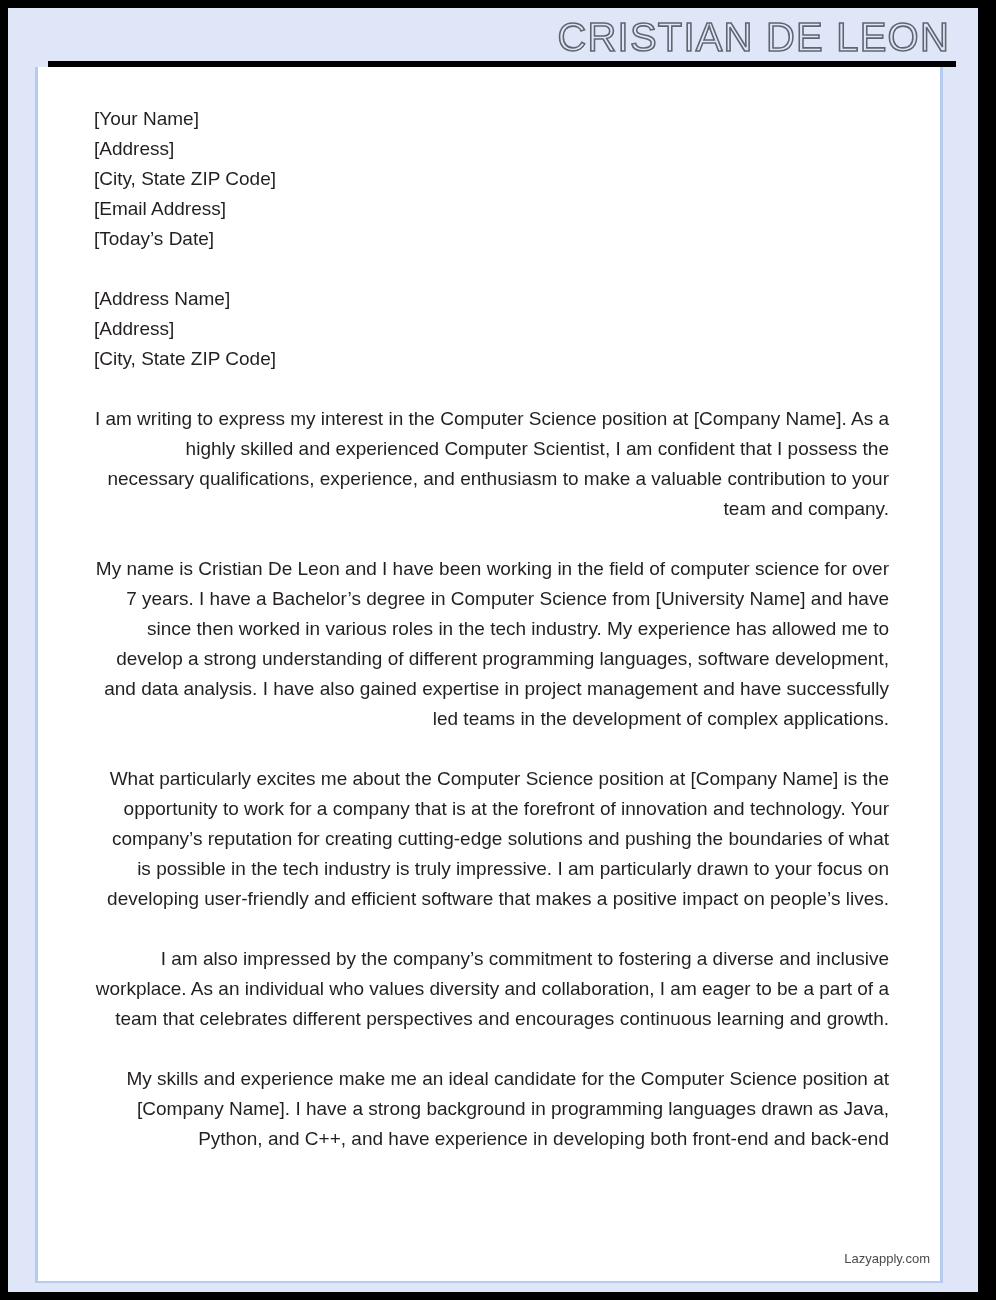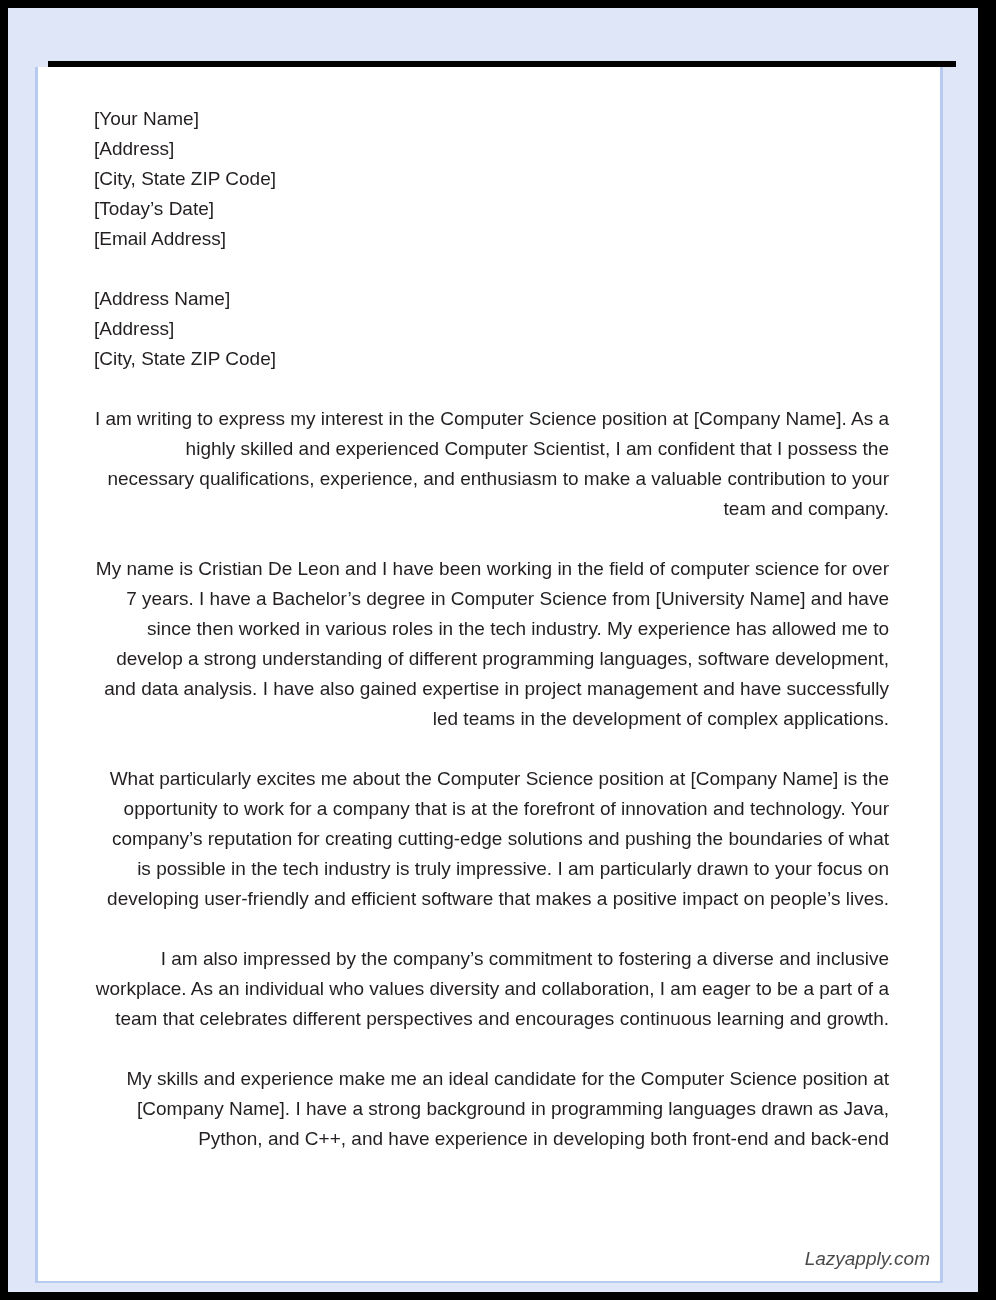"CRISTIAN DE LEON" div { html: none -> <div> <div>CRISTIAN DE LEON</div> </div> }
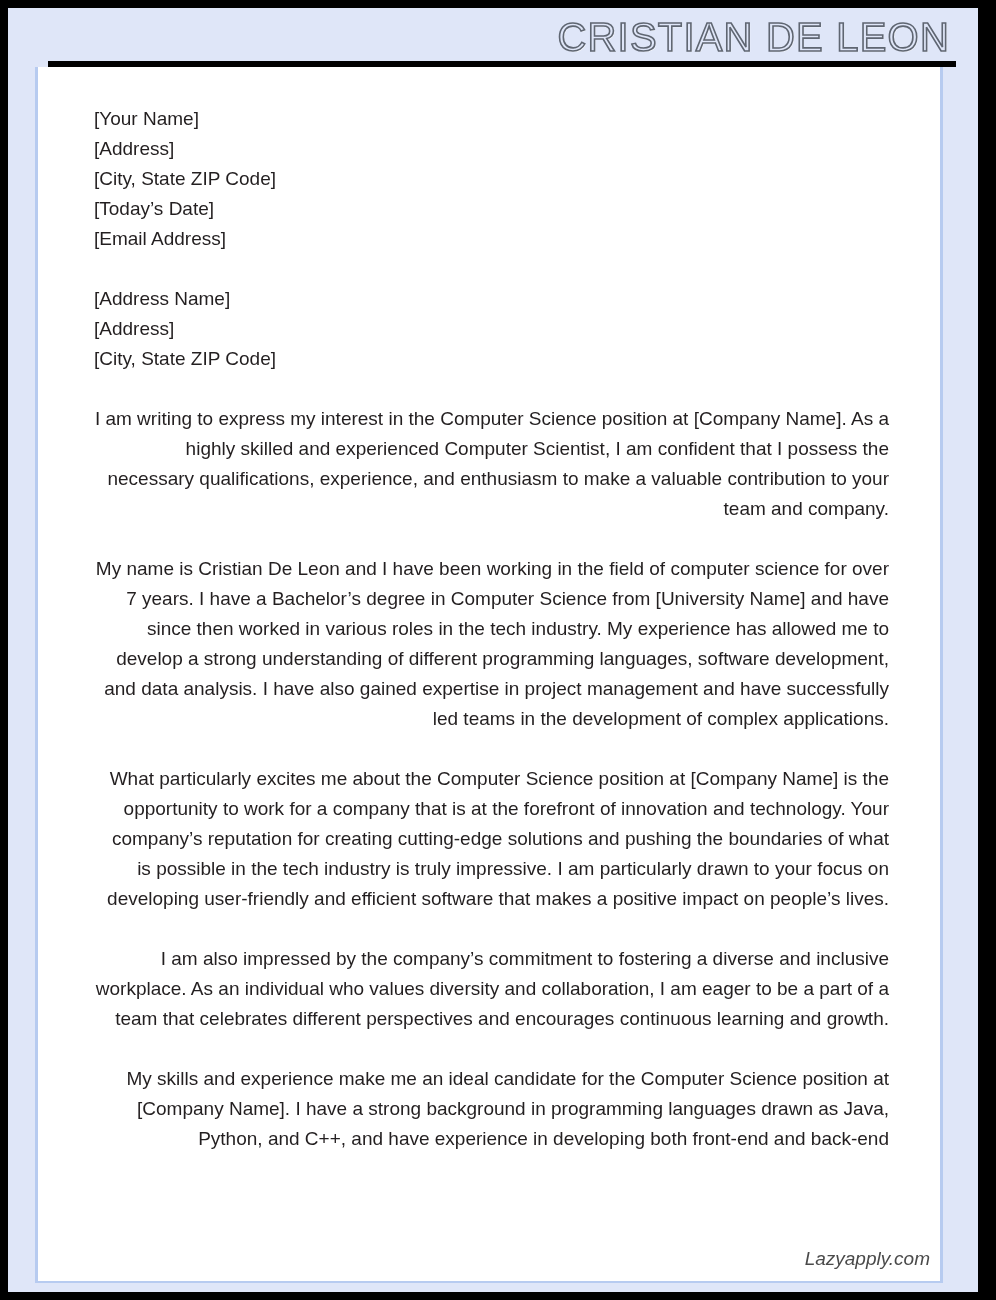"[Today’s Date]" span.addr-line { order: before "[Email Address]" -> after "[Email Address]" }
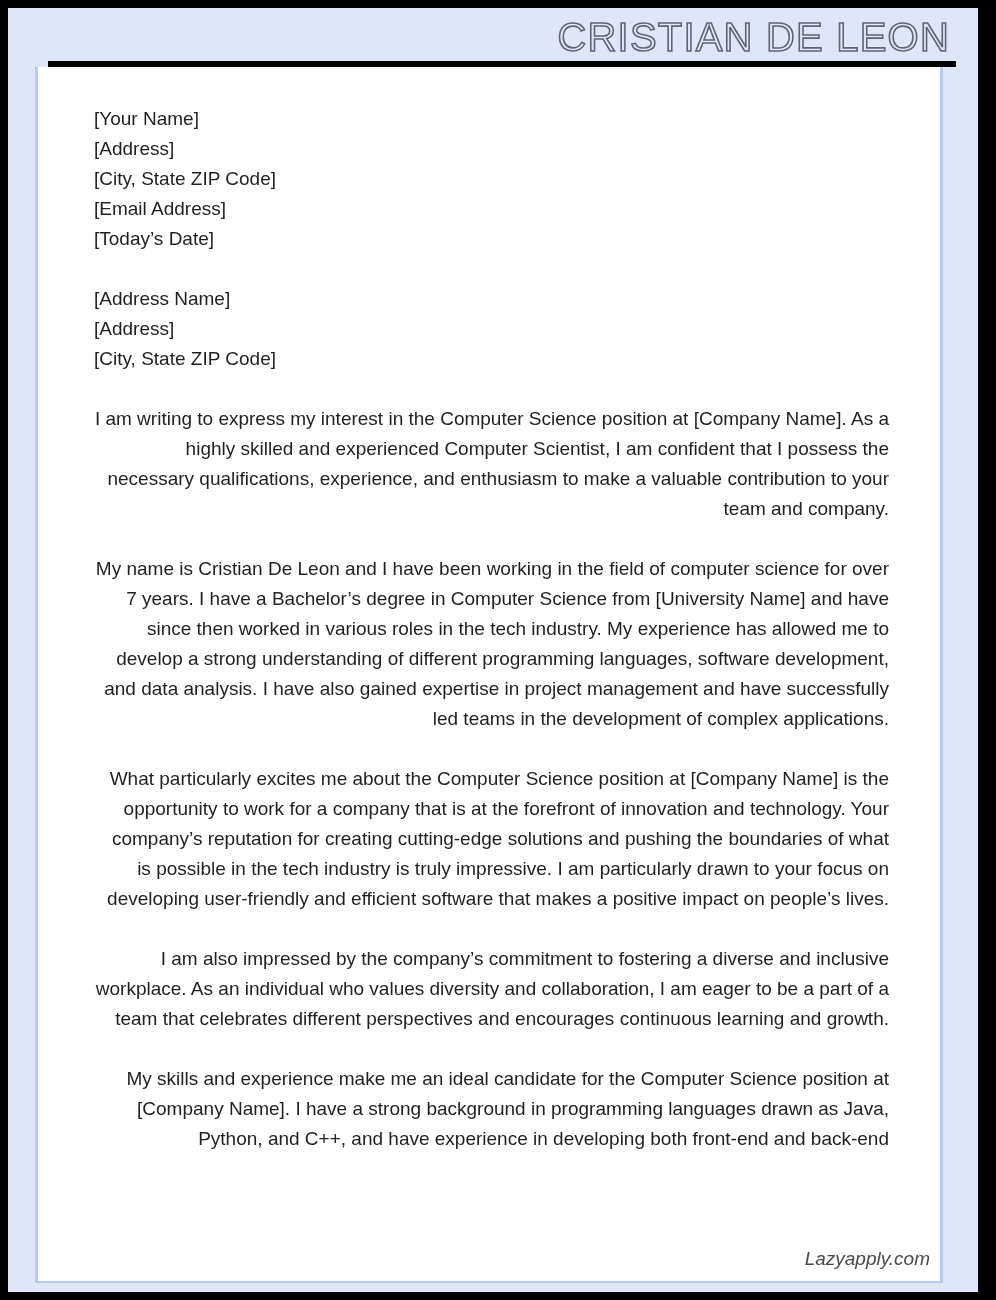"Lazyapply.com" #watermark { font-size: 19px -> 13px; font-style: italic -> none }
